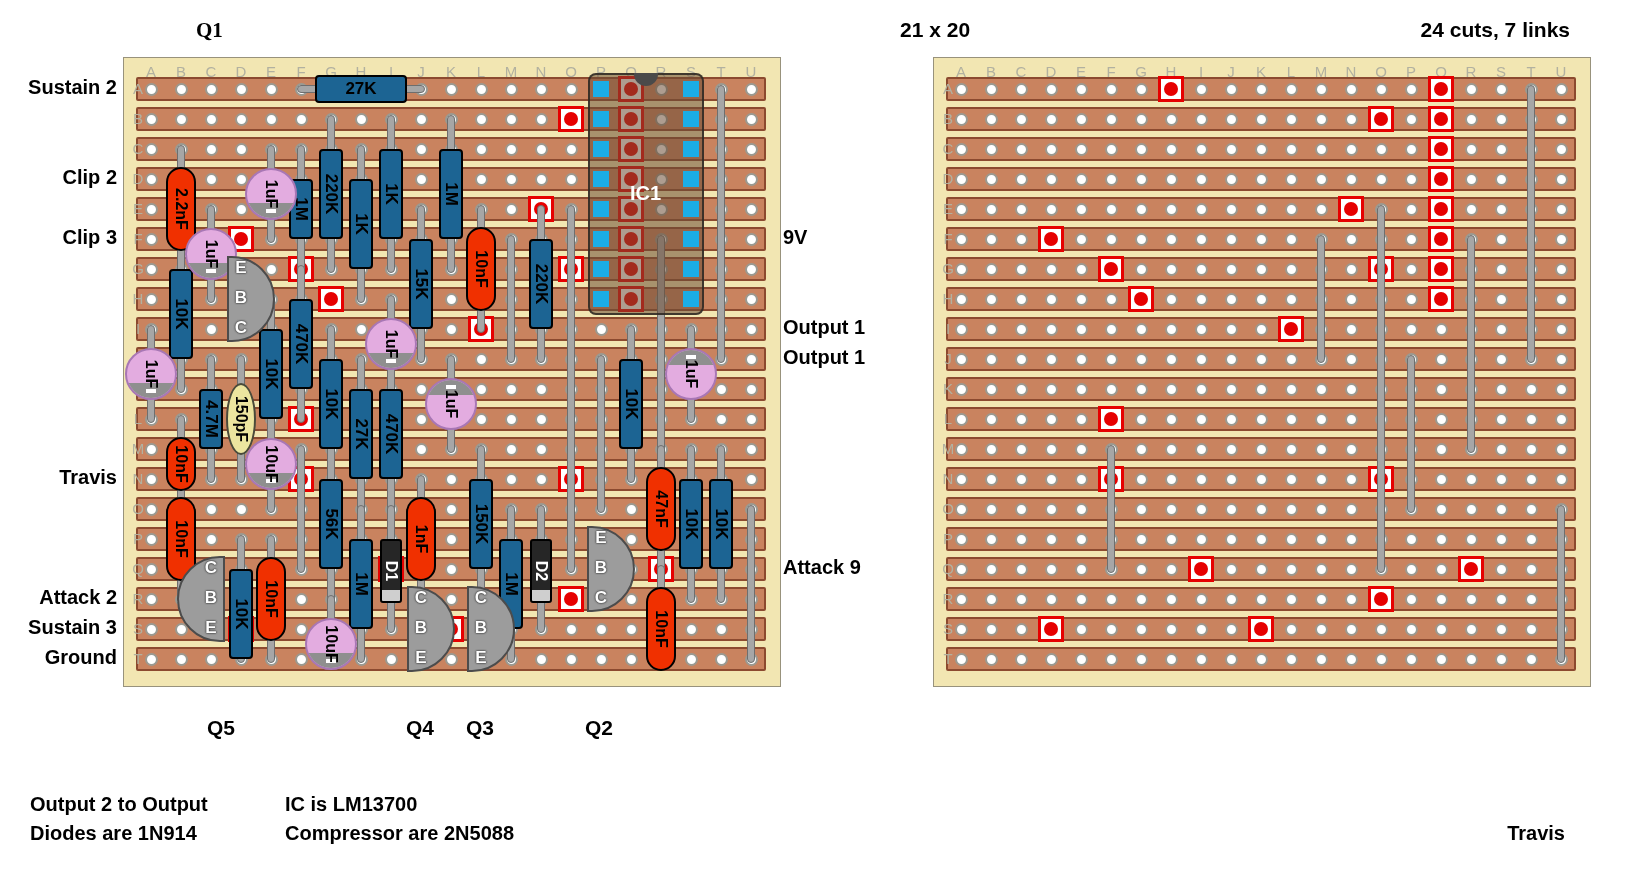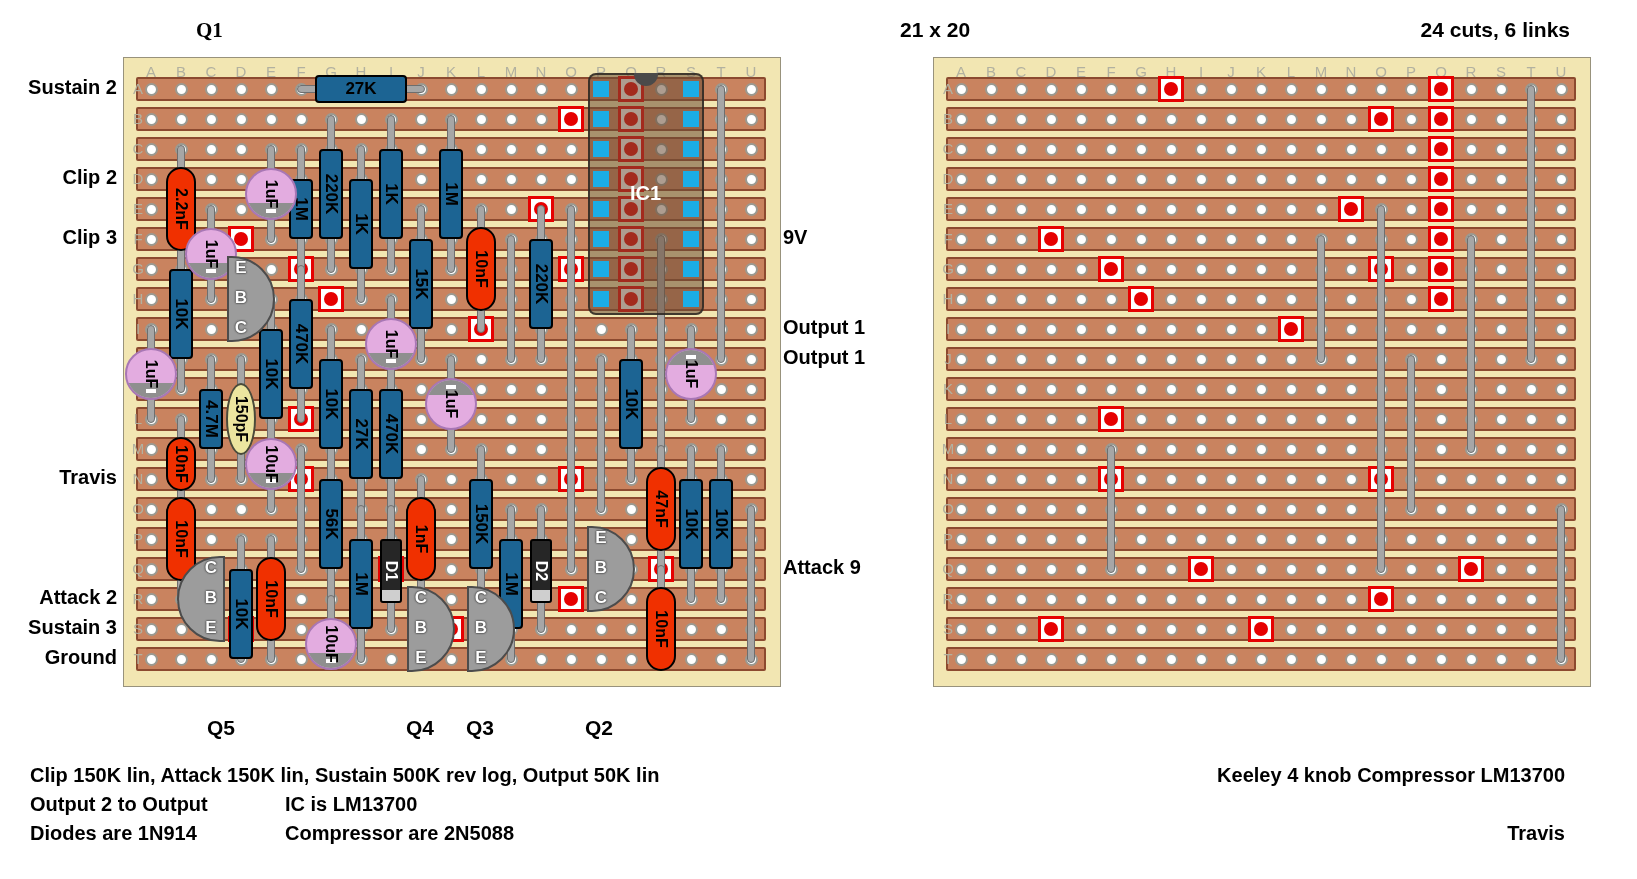"24 cuts, 6 links" div.hdr { text: 6 -> 7 }
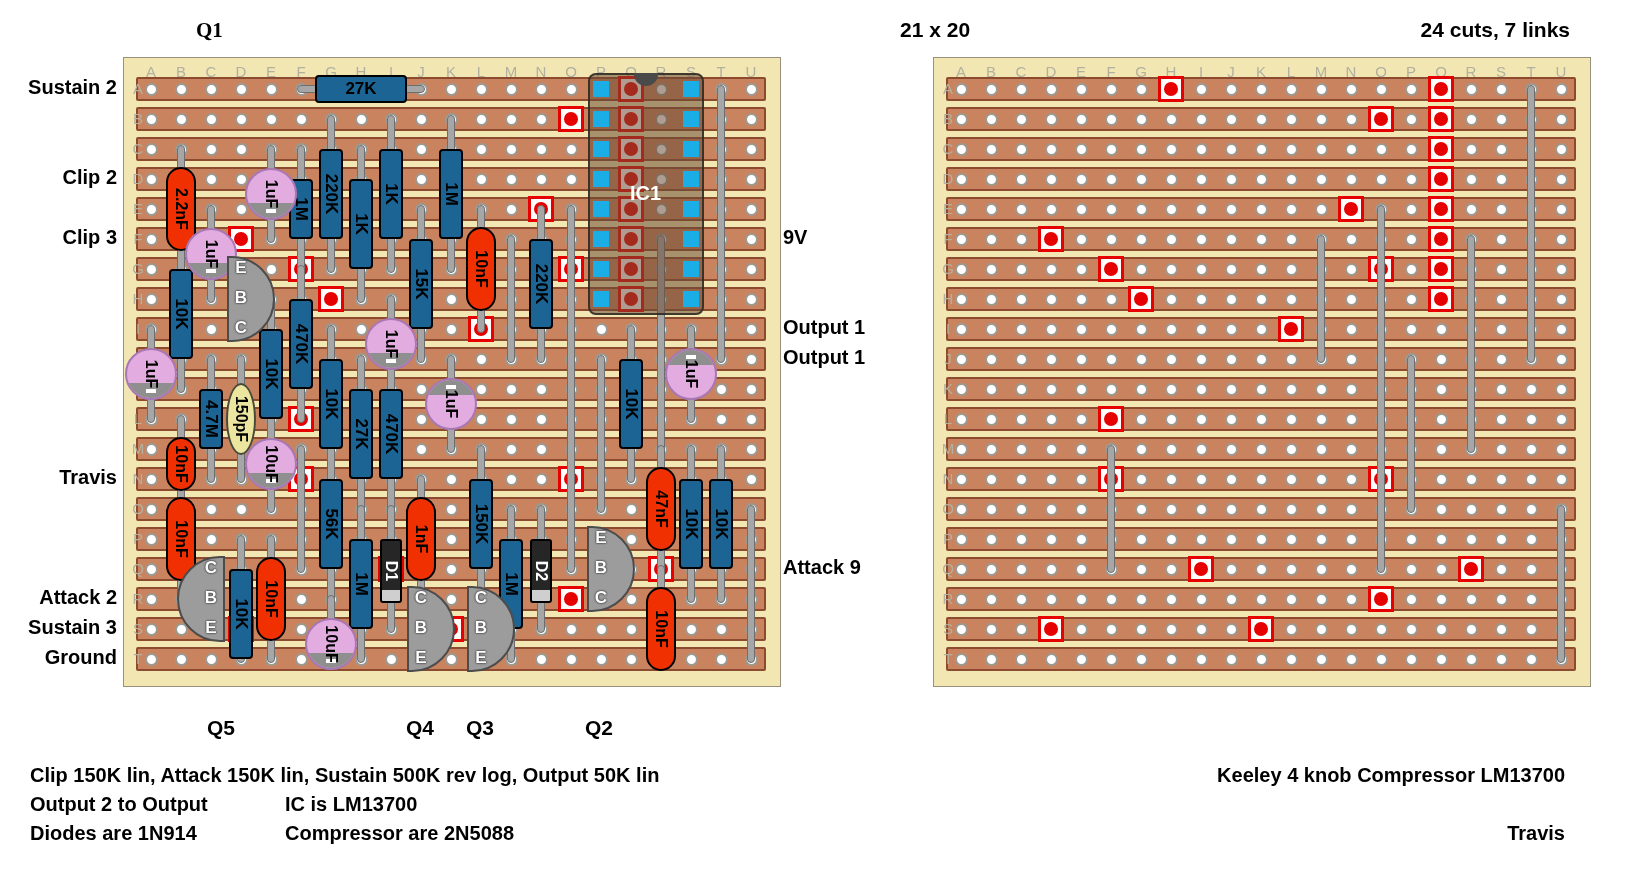"Clip 150K lin, Attack 150K" div.ftr { html: <div>Clip 150K lin, Attack 150K lin, Sustain 500K rev log, Output 50K lin</div> -> none }
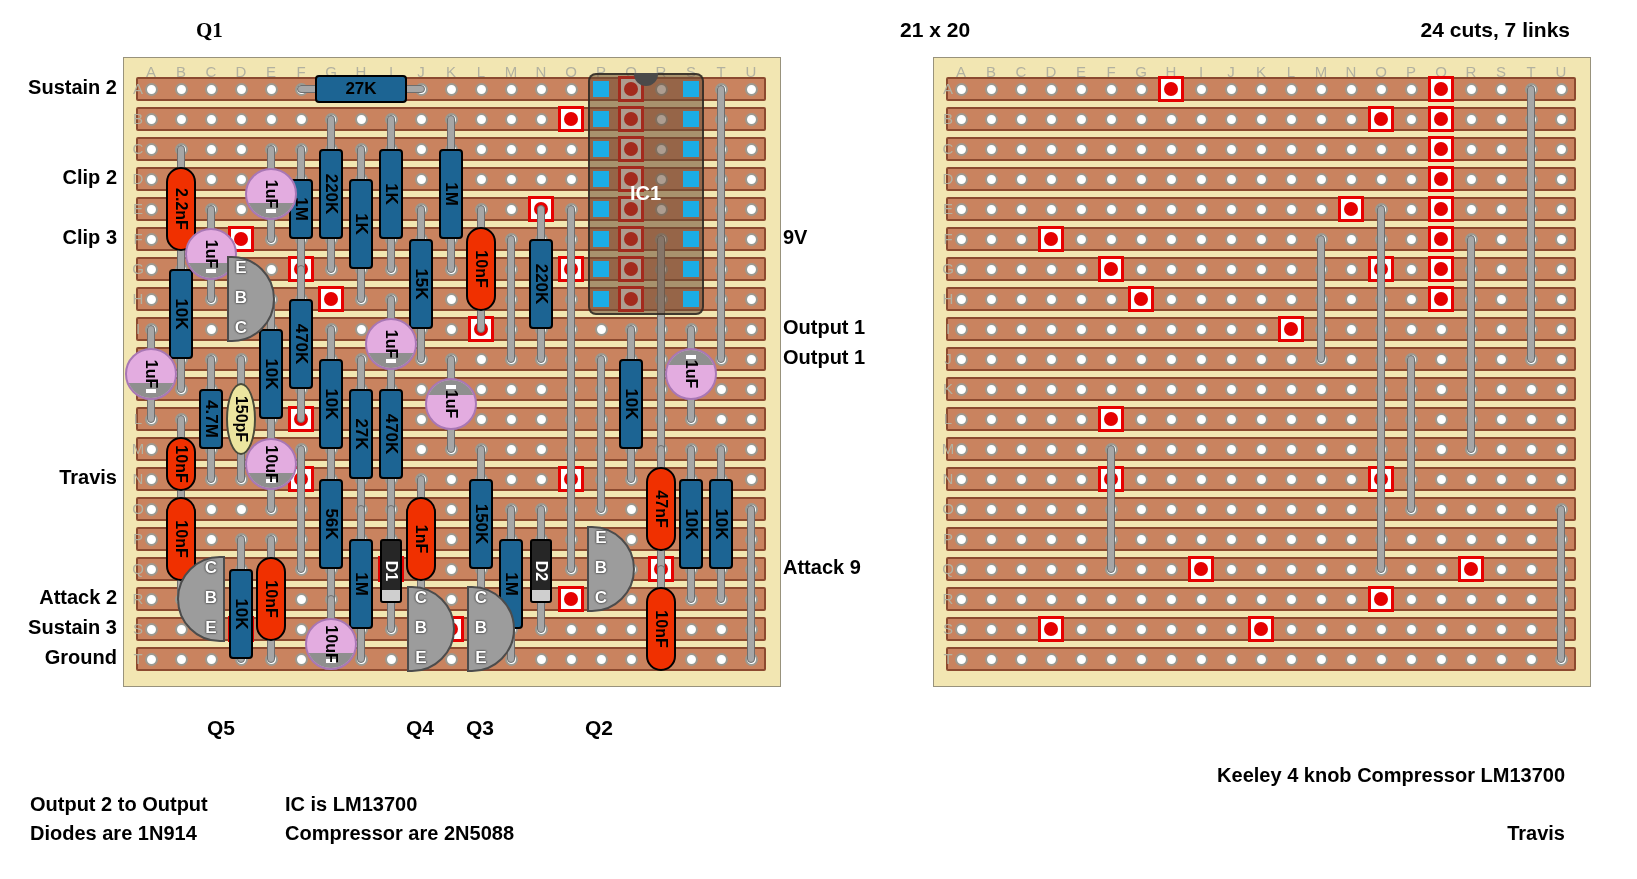"Keeley 4 knob Compressor LM13700" div.ftr { html: <div>Keeley 4 knob Compressor LM13700</div> -> none }
